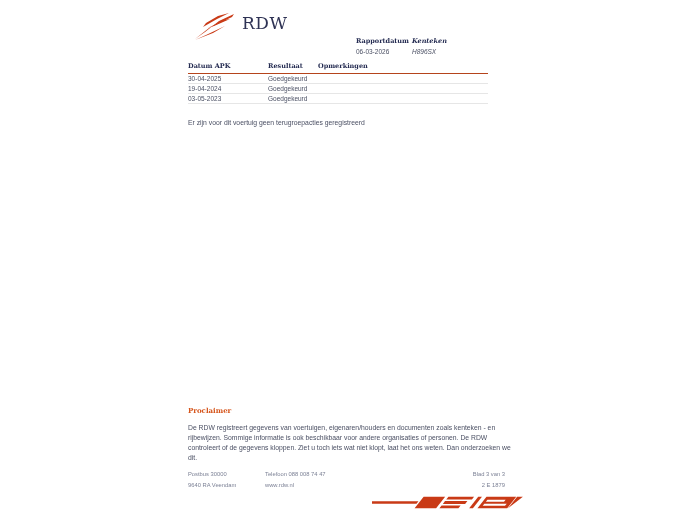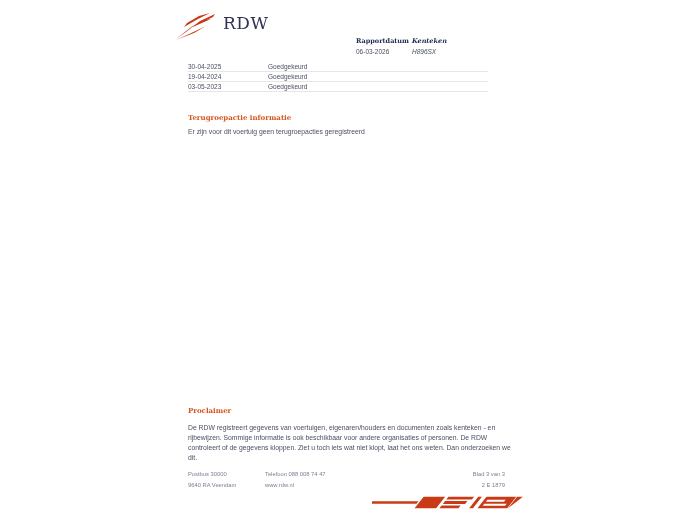"RDW" .logo-wrap { left: 175px -> 194px }
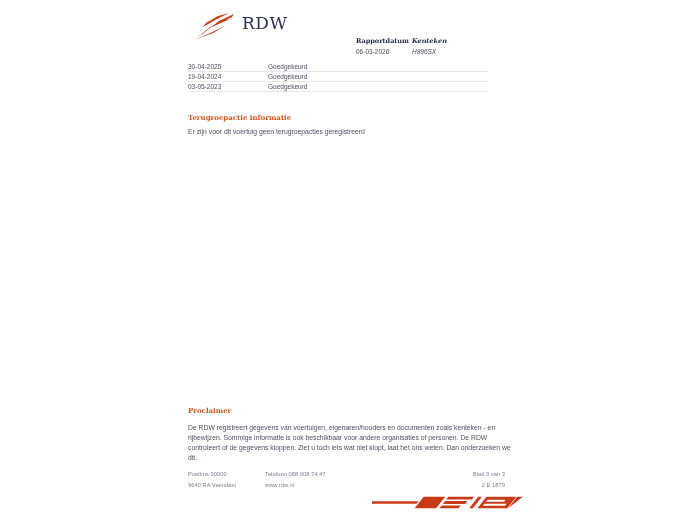"Datum APK" div.t-row { html: none -> <div> <div>Datum APK</div> <div>Resultaat</div> <div>Opmerkingen</div> </div> }
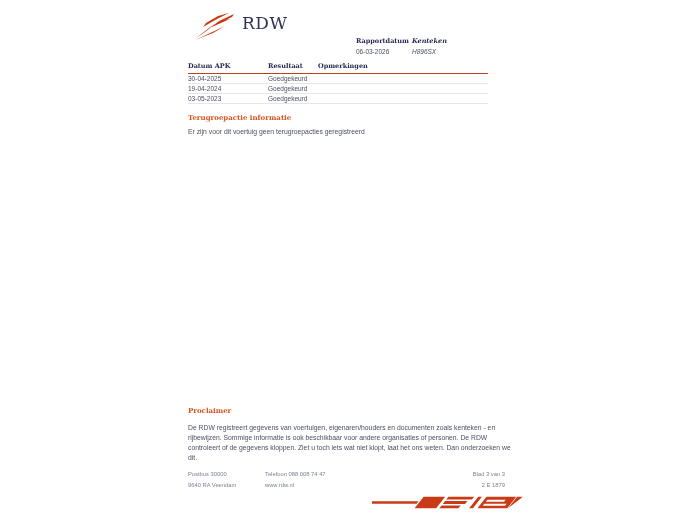"Terugroepactie informatie" div.section-heading { html: <div>Terugroepactie informatie</div> -> none }
